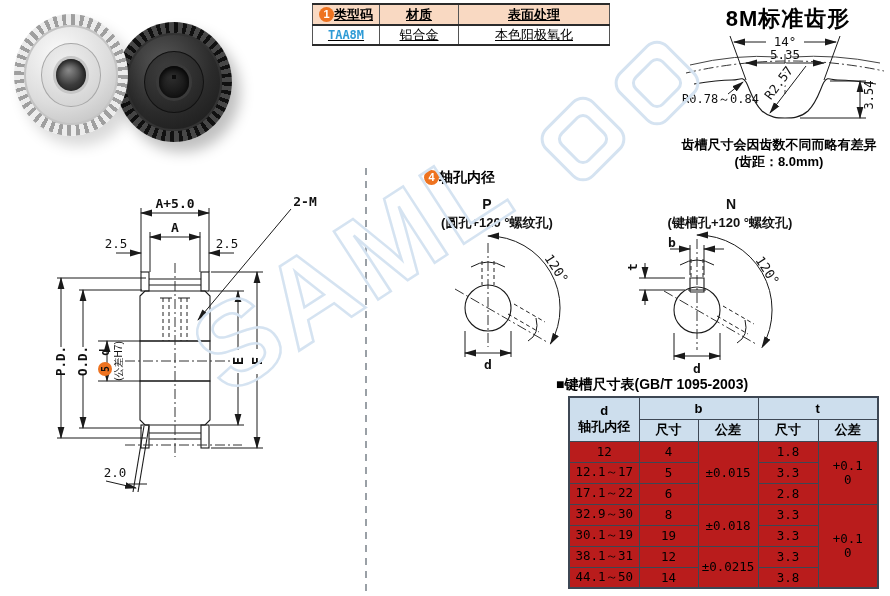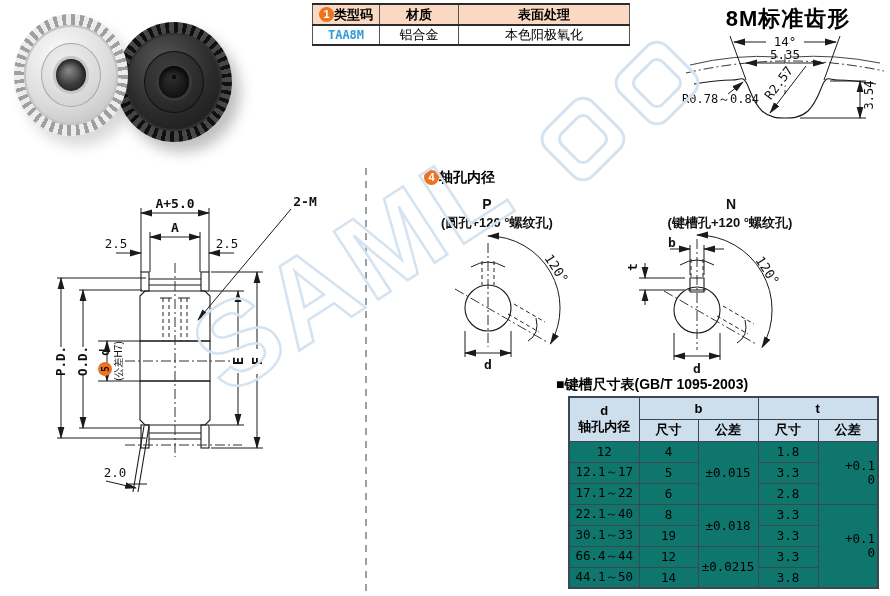"1 类型码" .type-table { text-decoration: none -> underline }
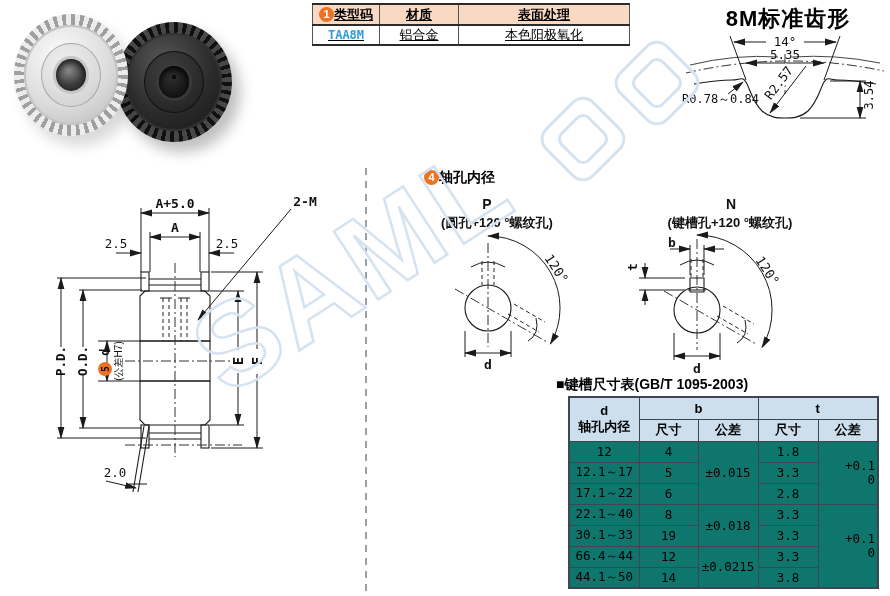"表面处理" .c3 { width: 171px -> 151px }
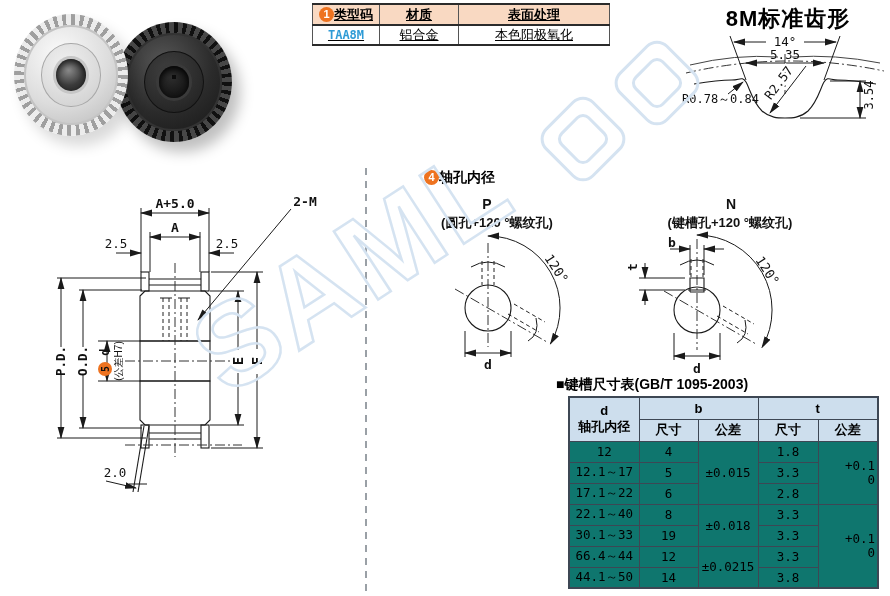"齿槽尺寸会因齿数不同而略有差异" div.tooth-note { html: none -> <div> <div>齿槽尺寸会因齿数不同而略有差异</div> <div>(齿距：8.0mm)</div> </div> }
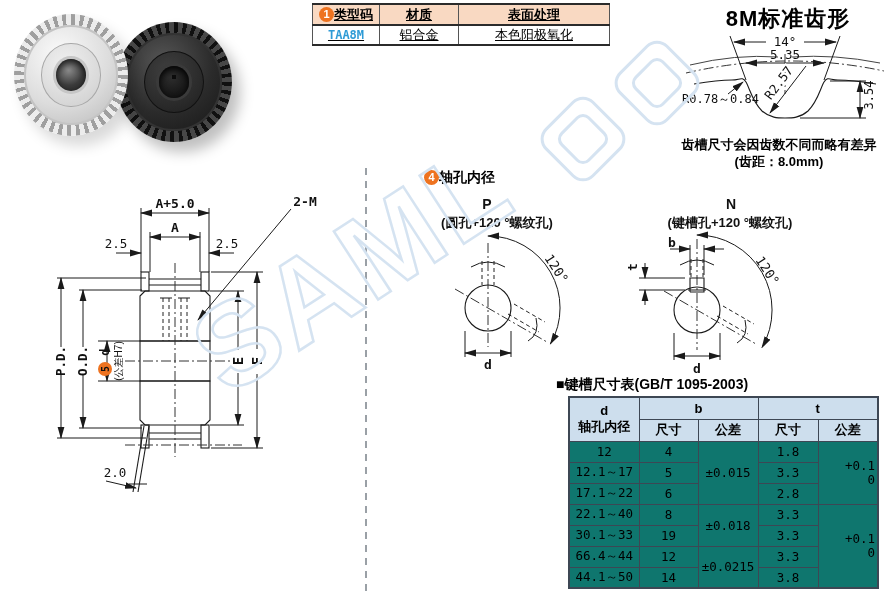"12" .keyway-table td { background: #0f766e -> #b91c1c }
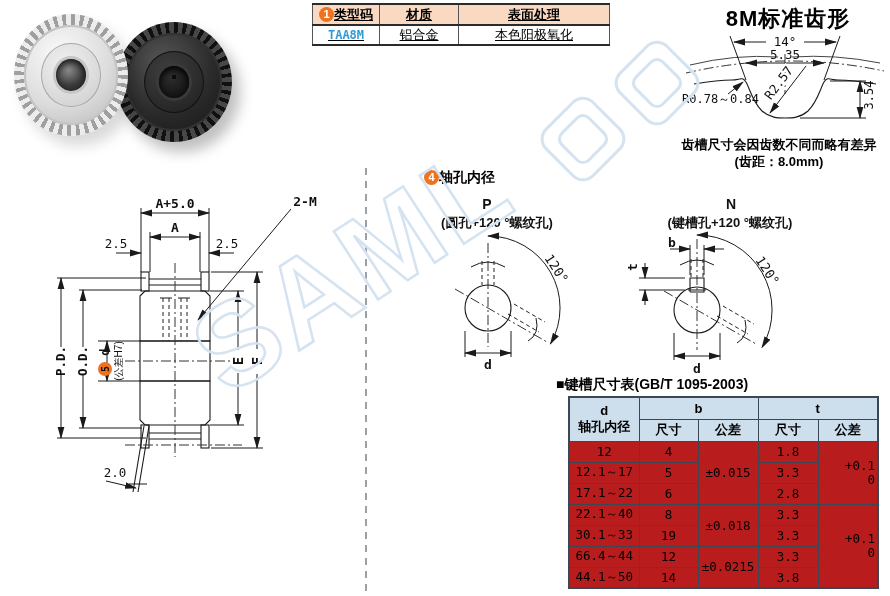"+0.1" .tol span { text-align: right -> none }
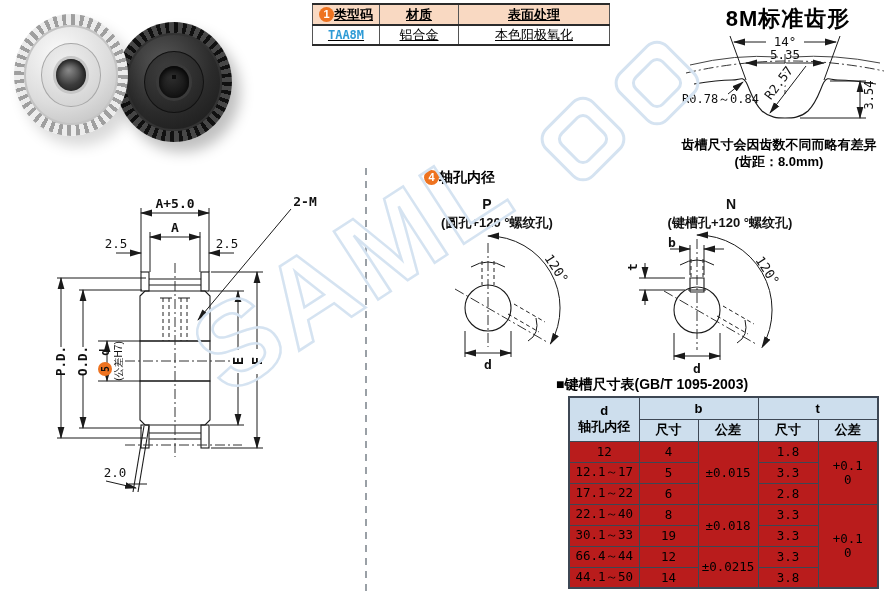"22.1～40" td { text: 22.1～40 -> 32.9～30 }
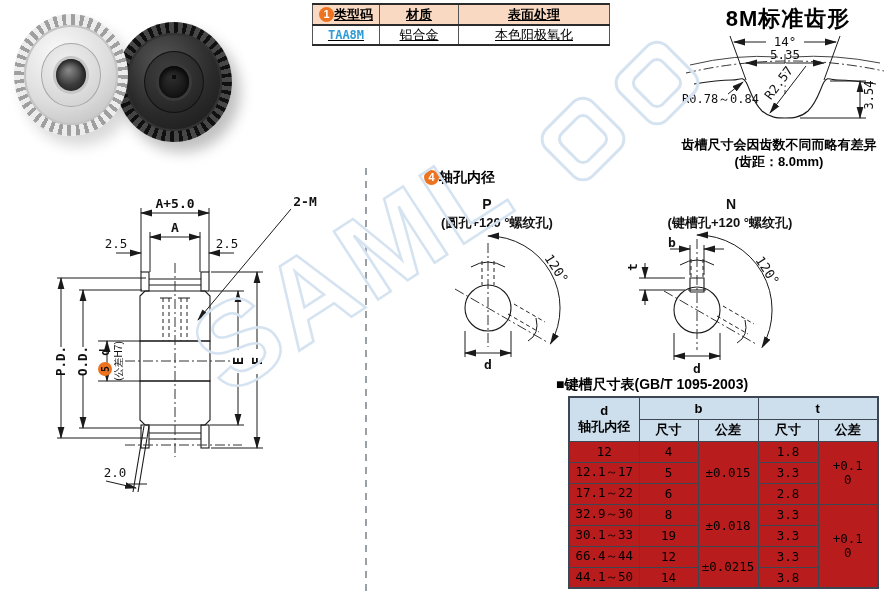"30.1～33" td { text: 33 -> 19 }
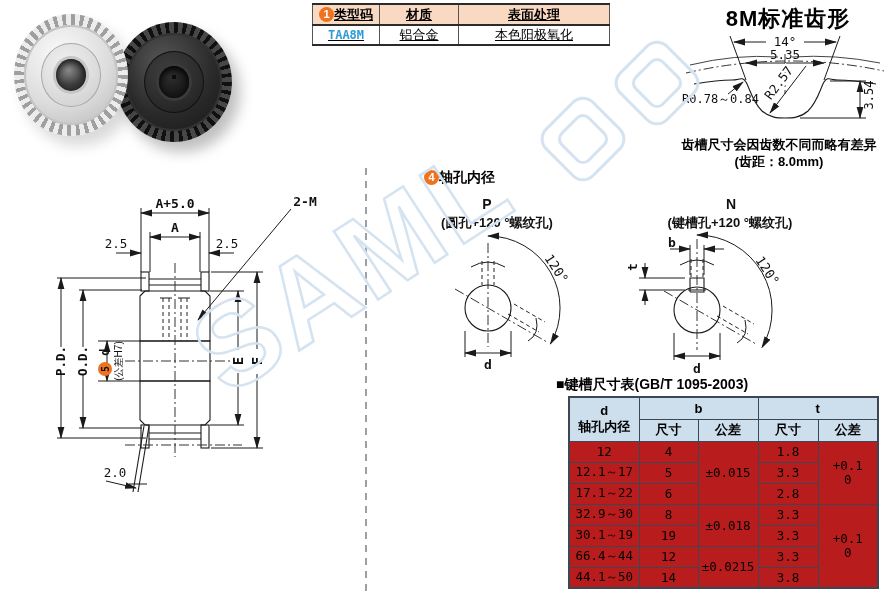"66.4～44" td { text: 66.4～44 -> 38.1～31 }
